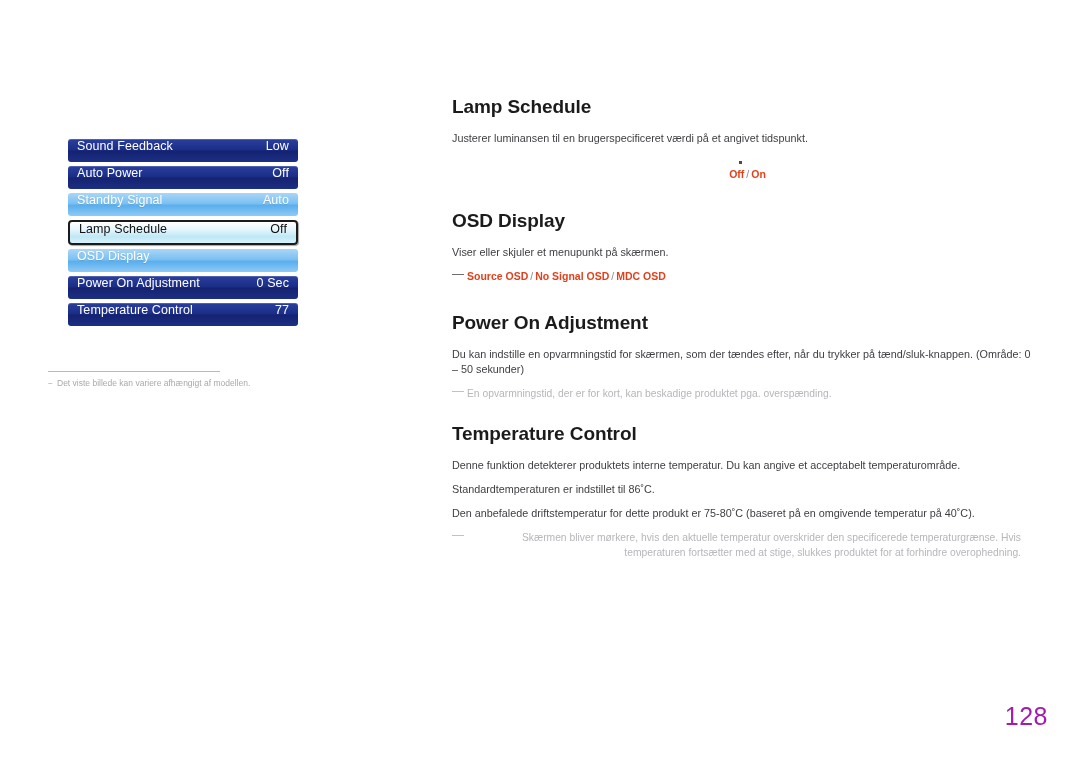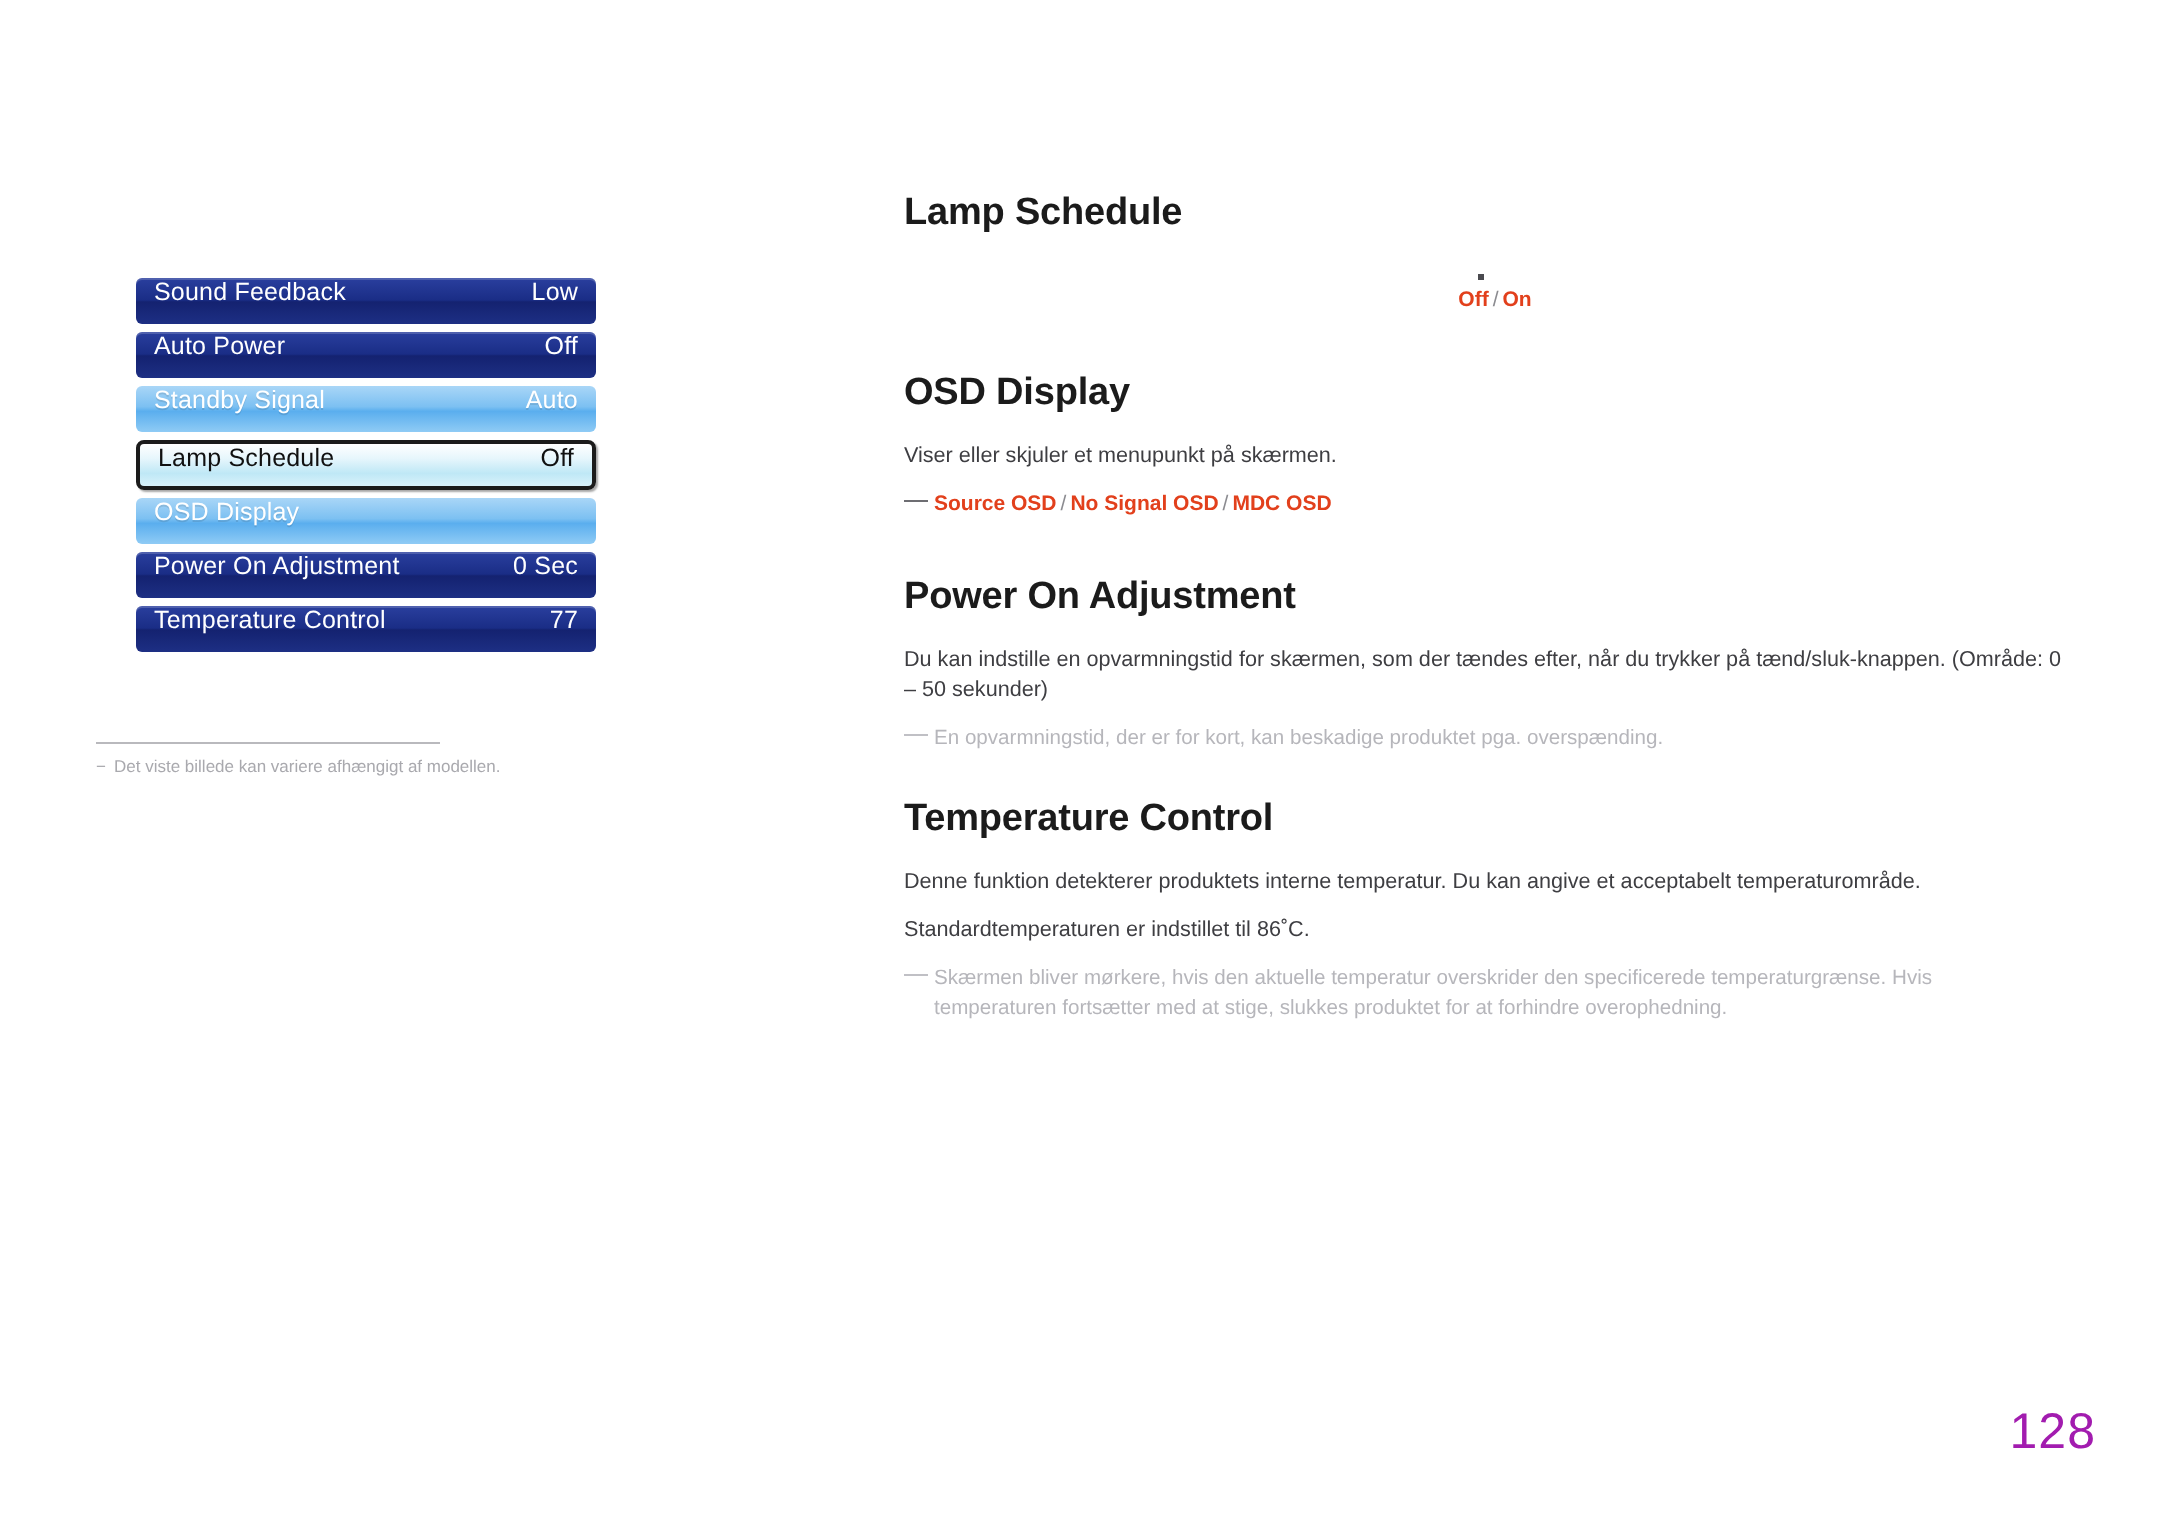"Justerer luminansen til en" p.body { html: none -> <p>Justerer luminansen til en brugerspecificeret værdi på et angivet tidspunkt.</p> }
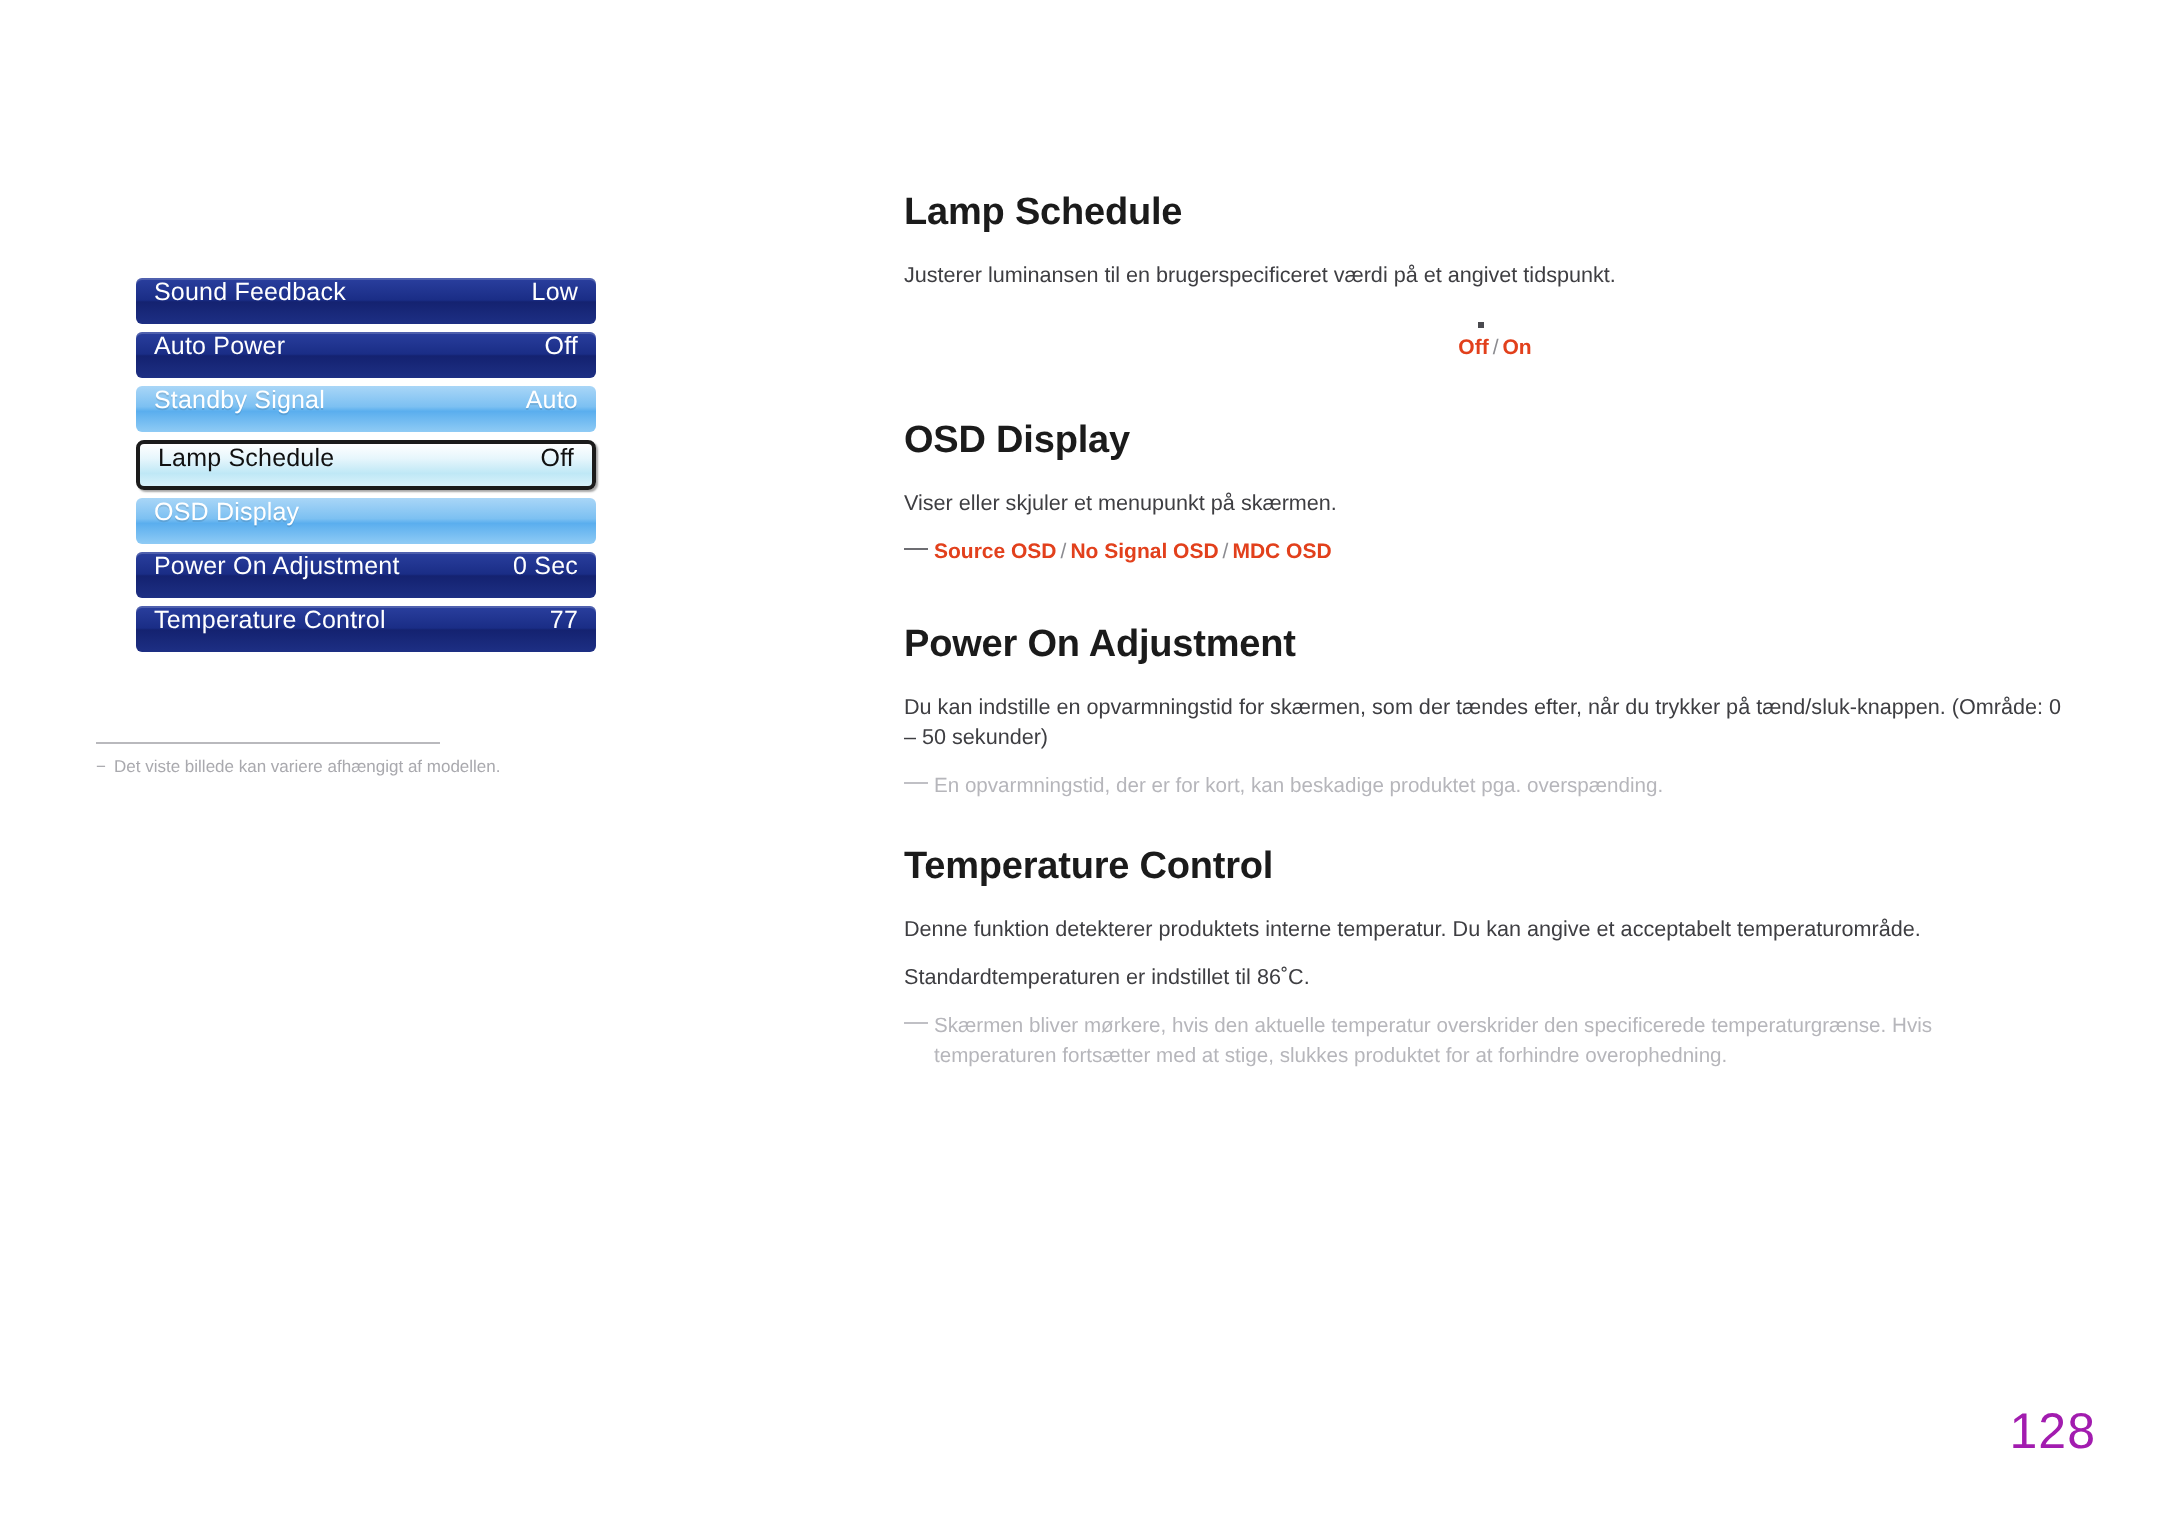"Source OSD / No Signal" .note-line { text-align: none -> right }
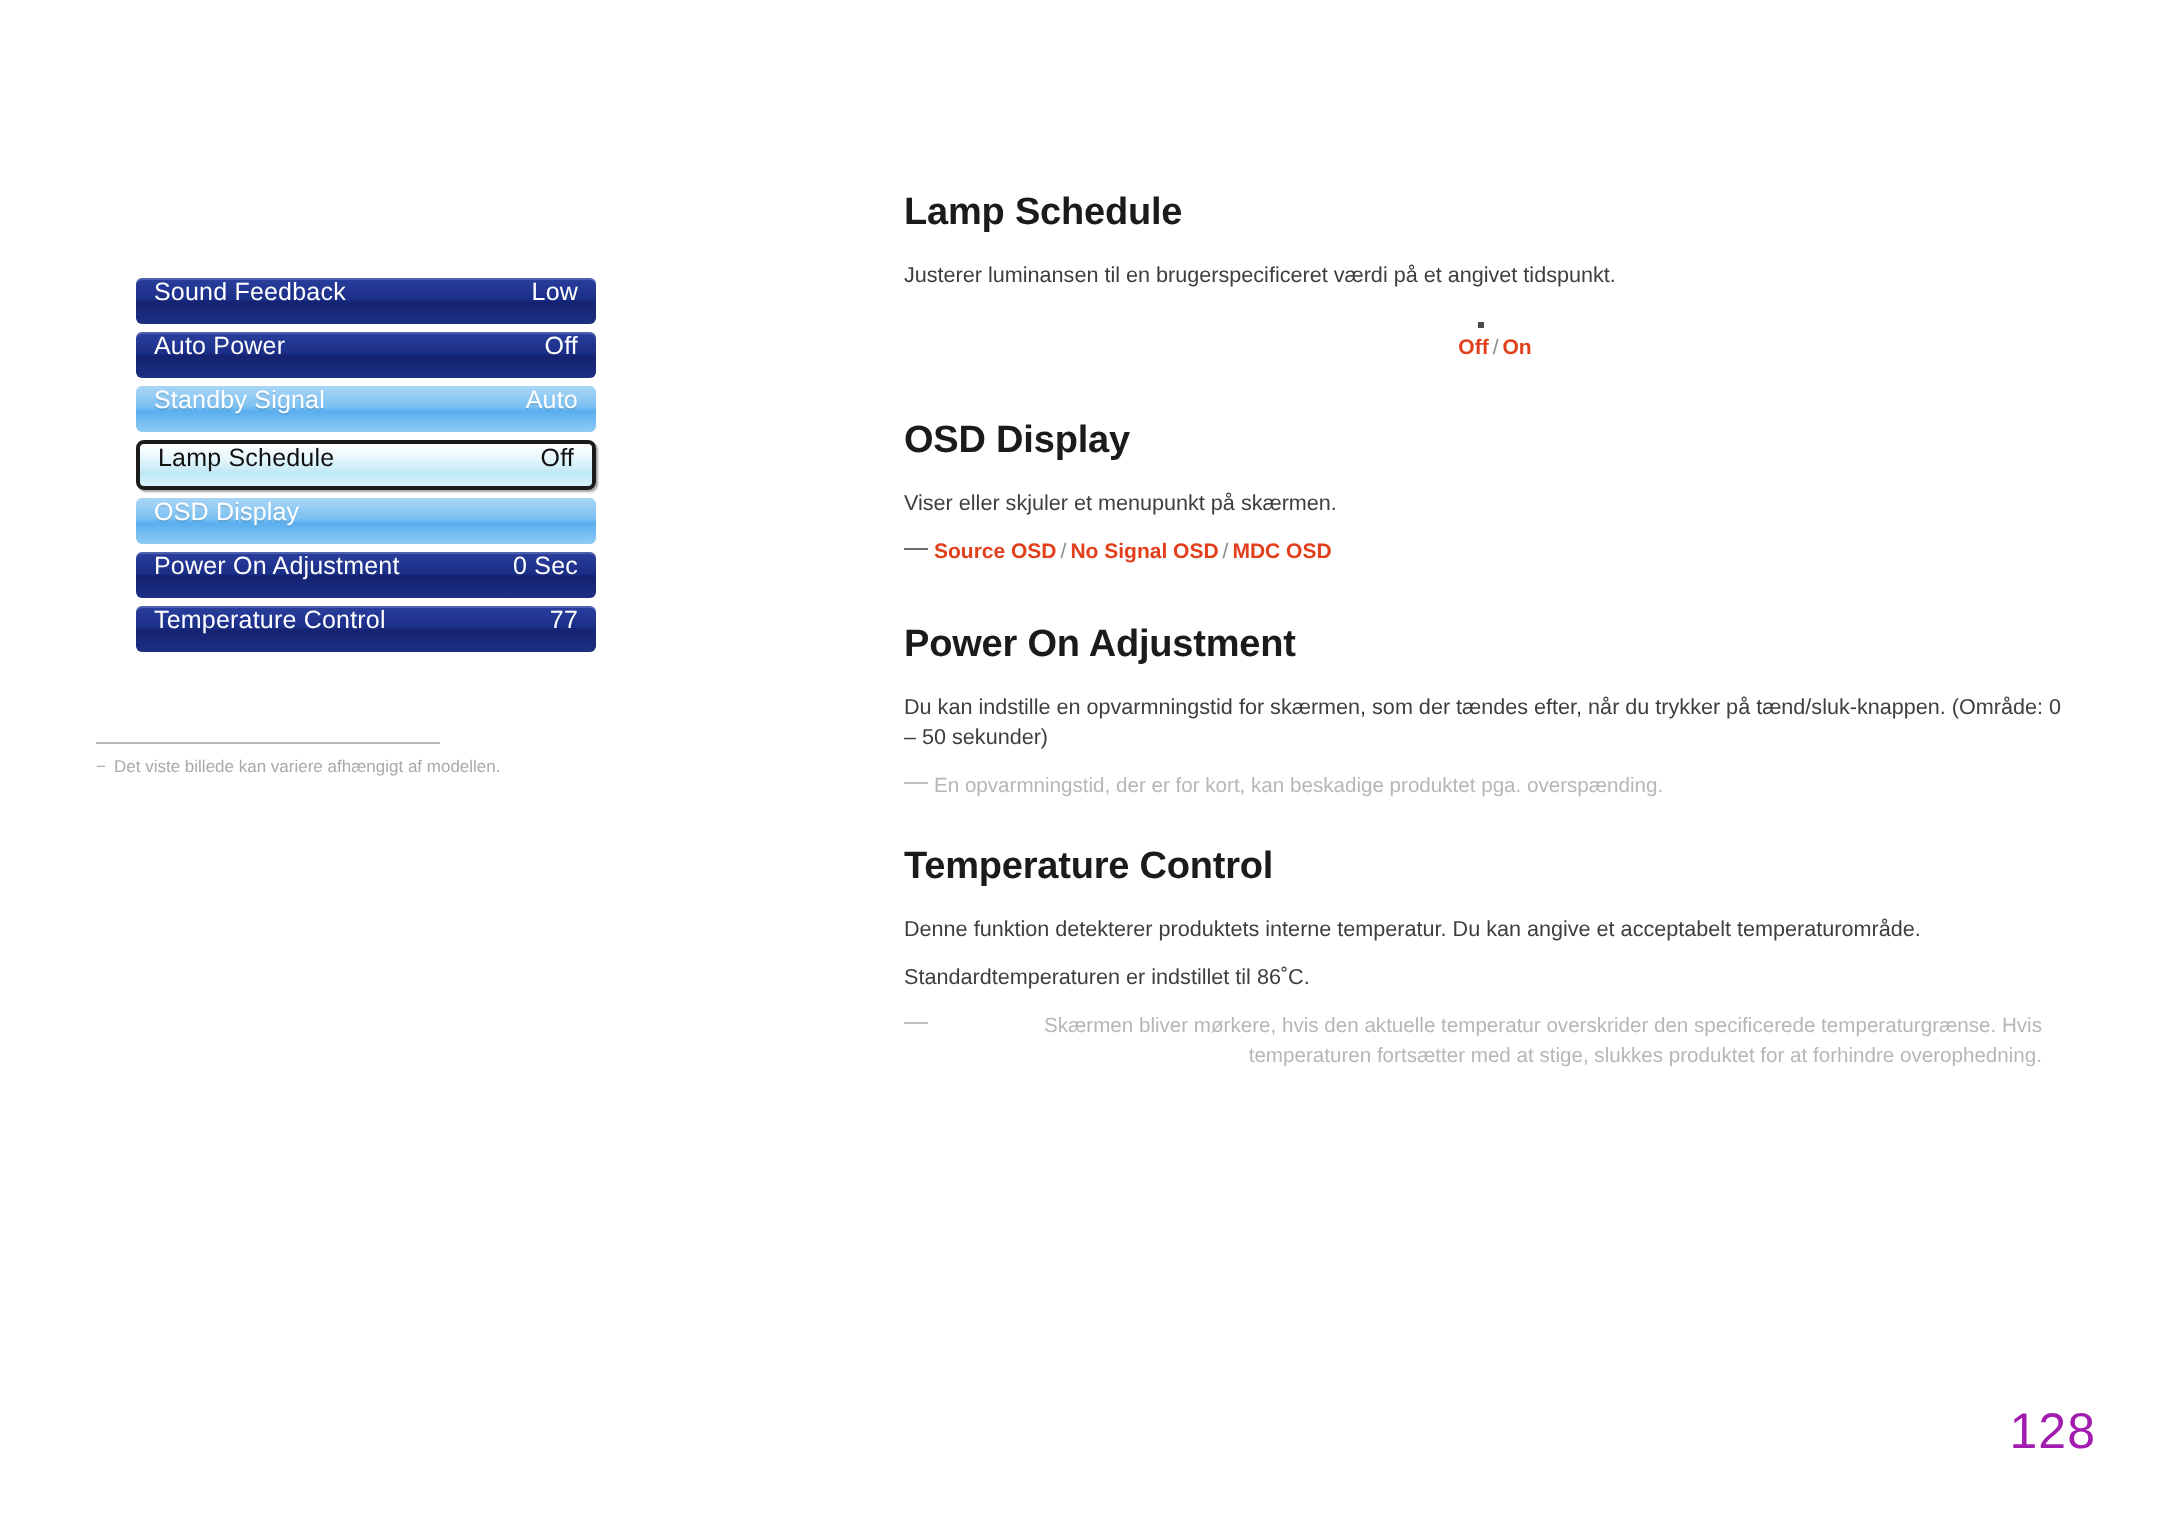"Den anbefalede driftstemperatur for" p.body { html: none -> <p>Den anbefalede driftstemperatur for dette produkt er 75-80˚C (baseret på en omgivende temperatur på 40˚C).</p> }
